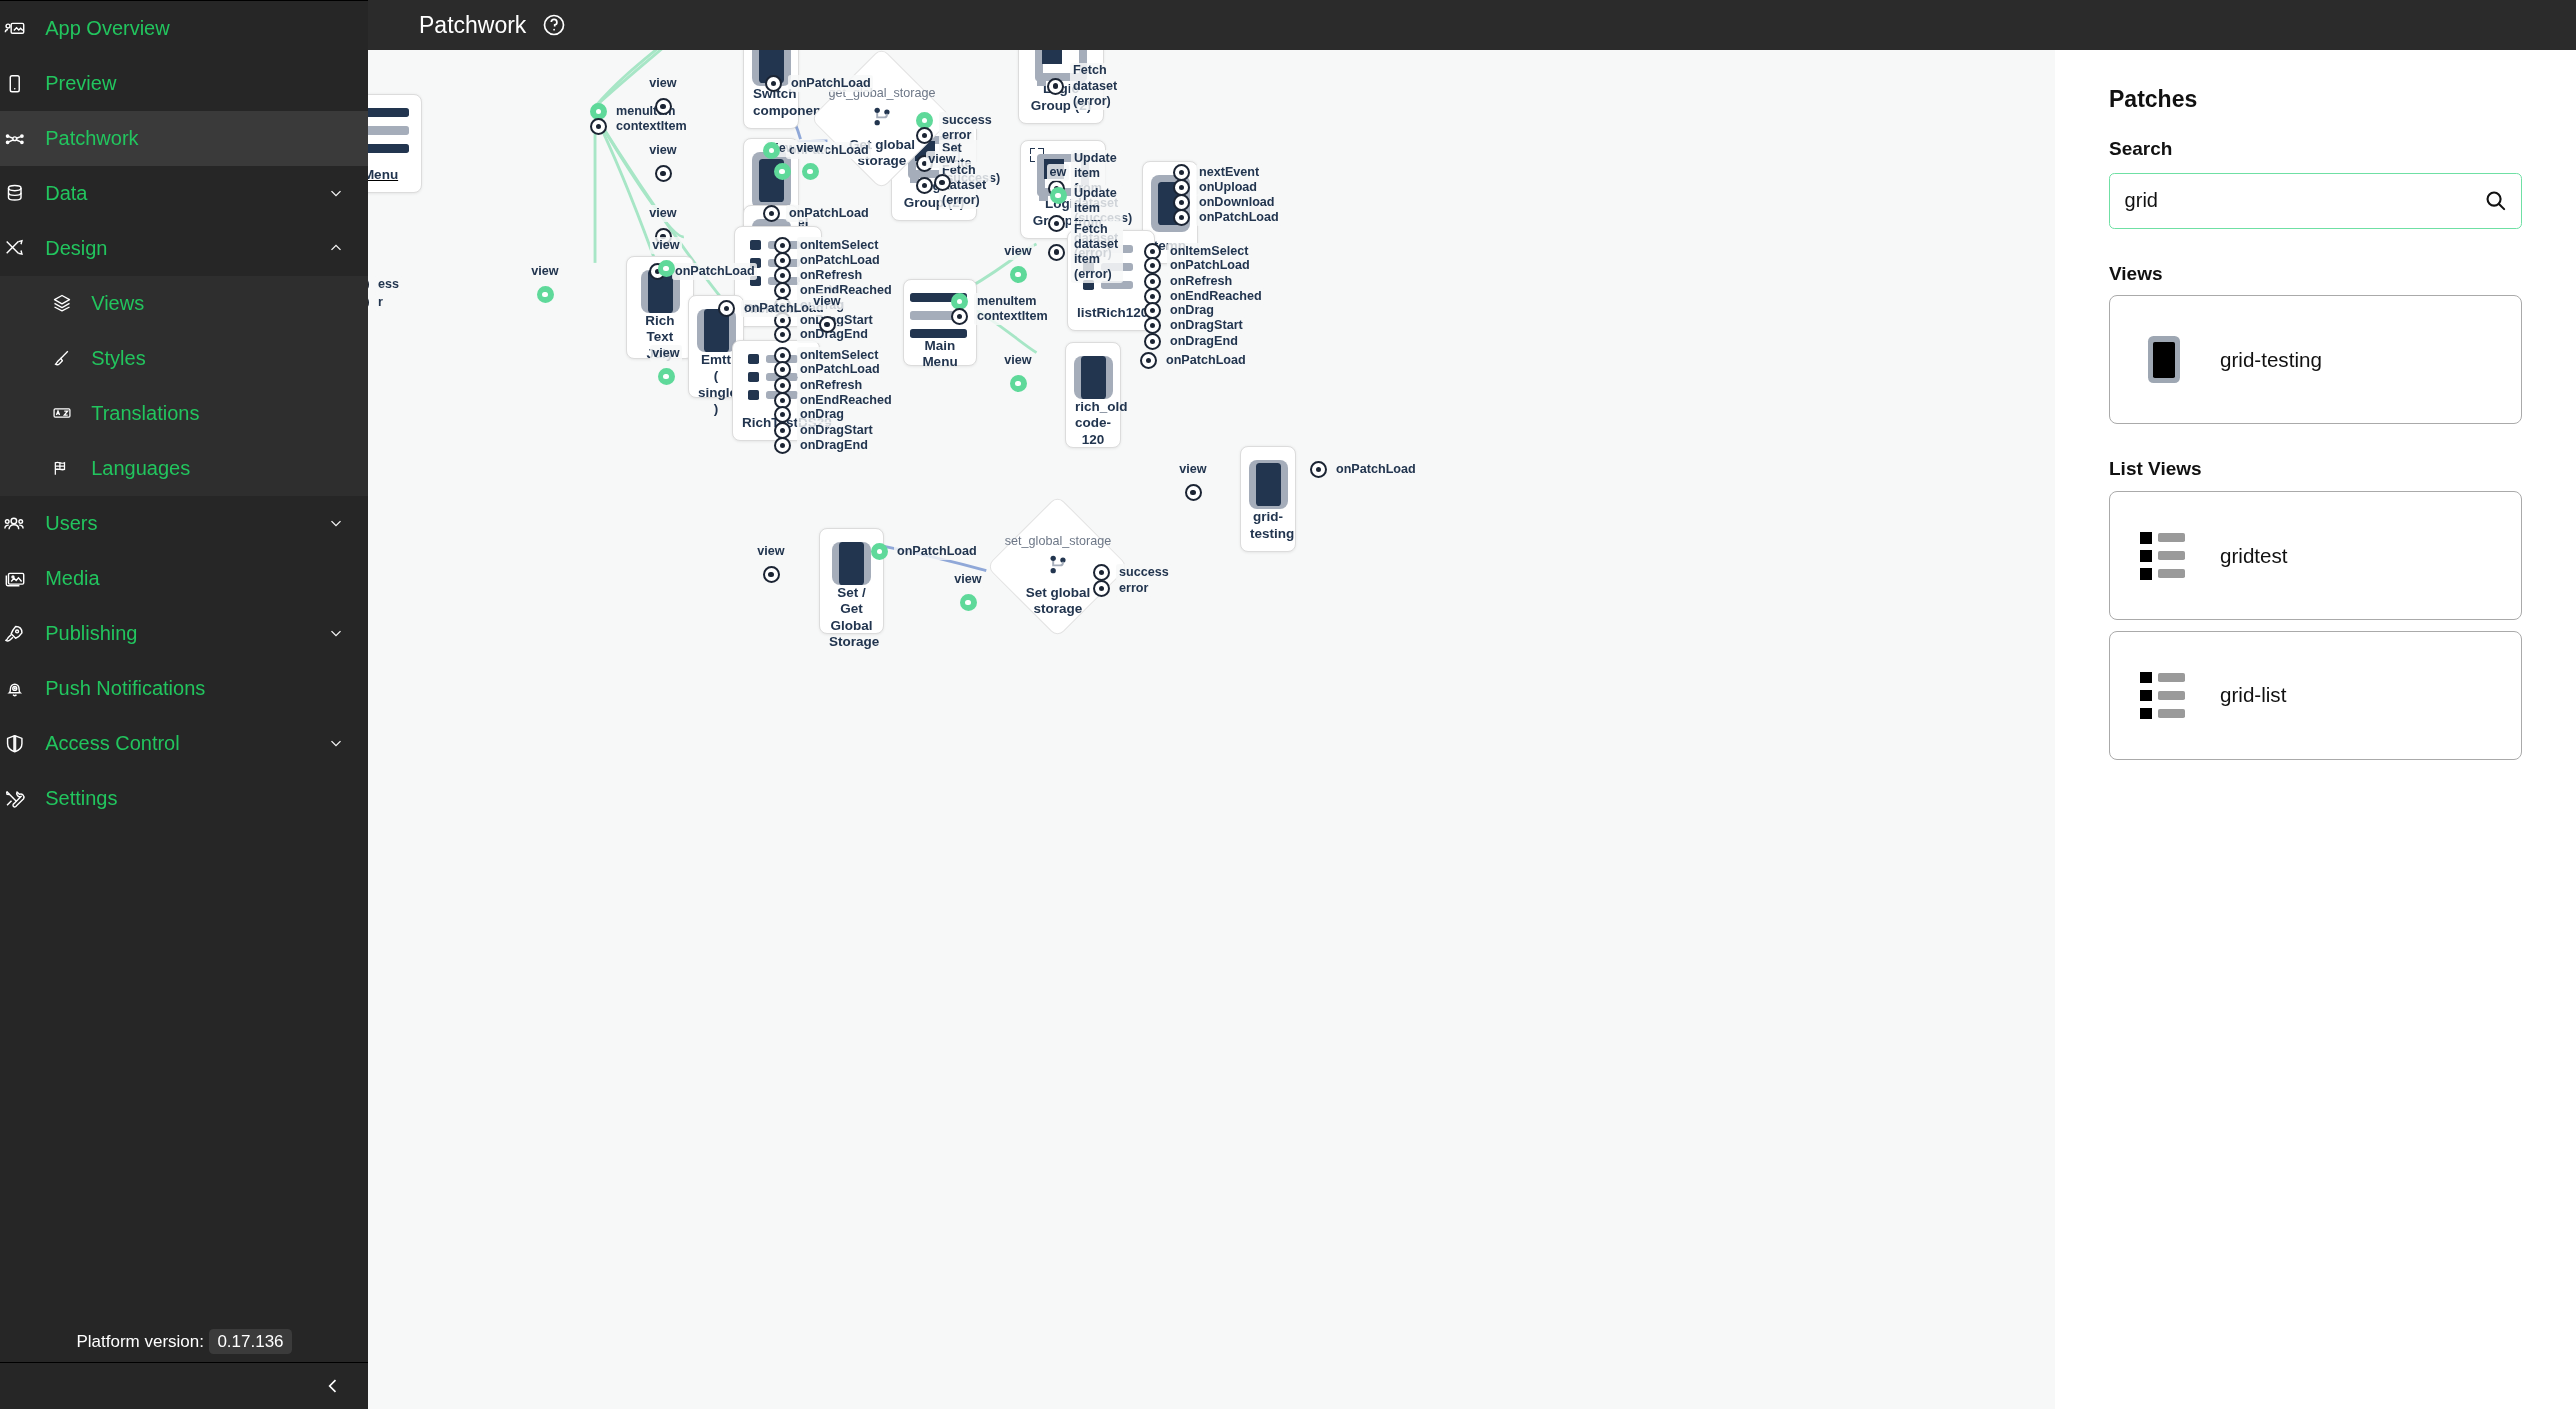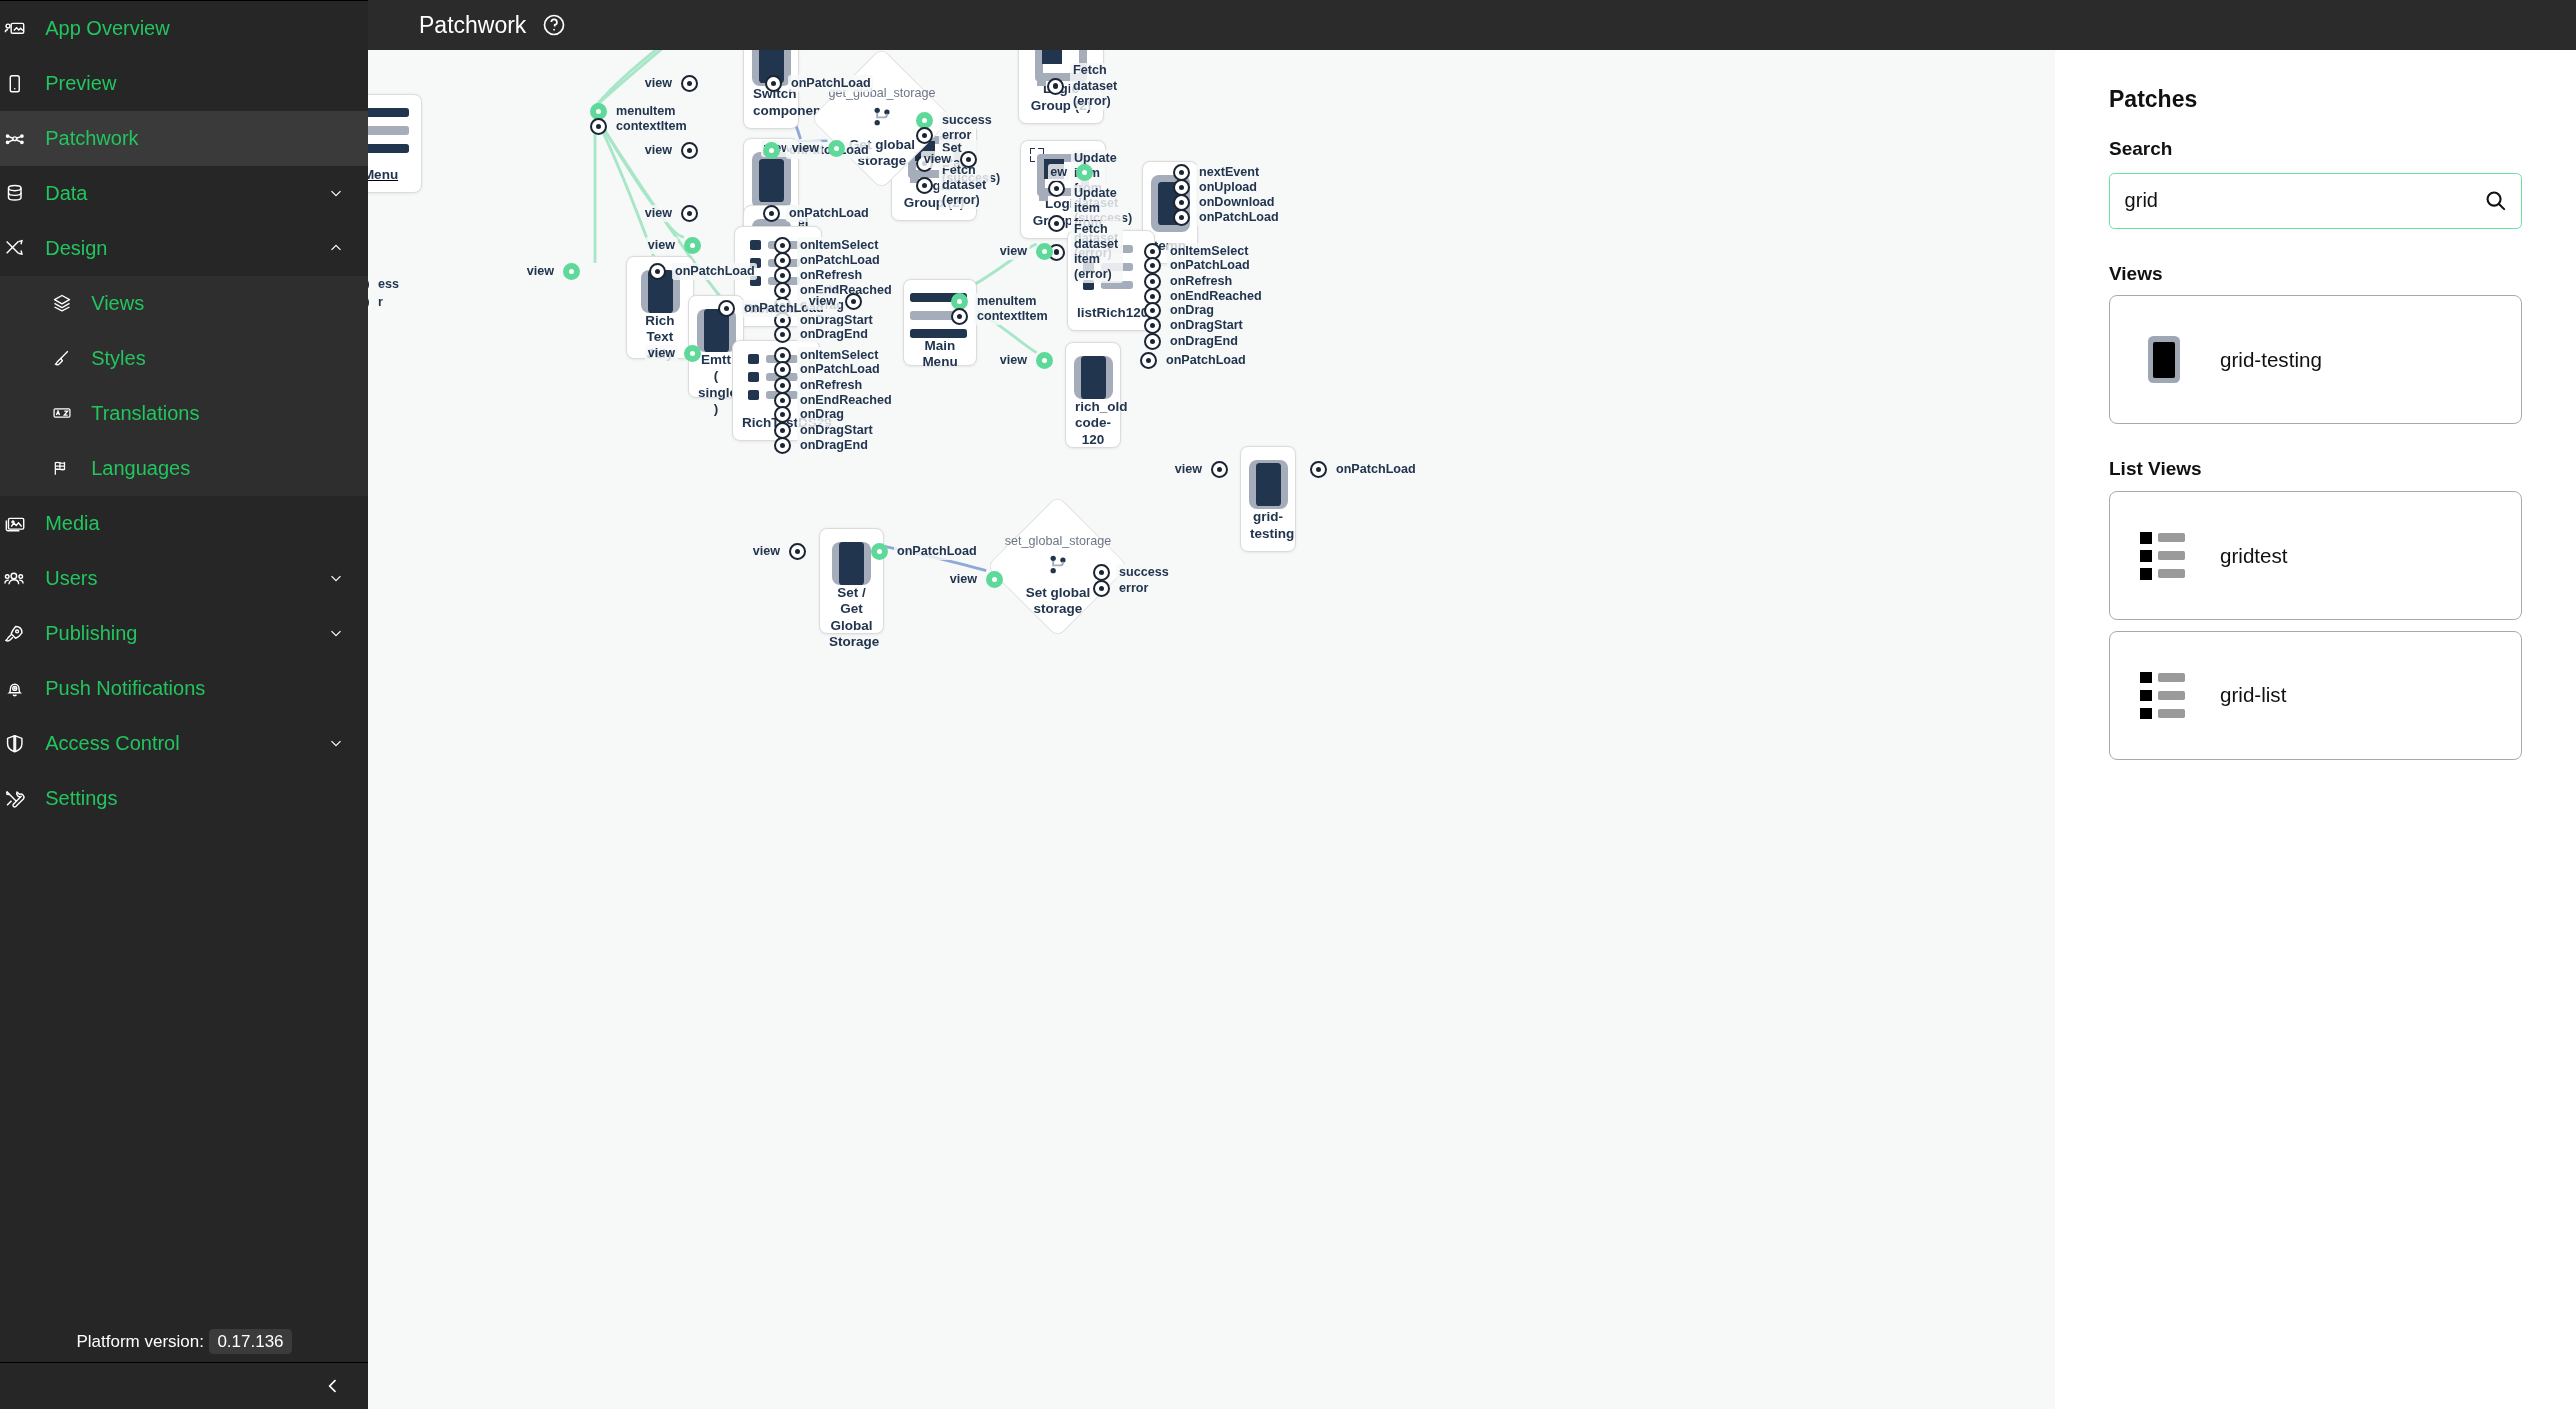"view" .port.left { flex-direction: row -> column }
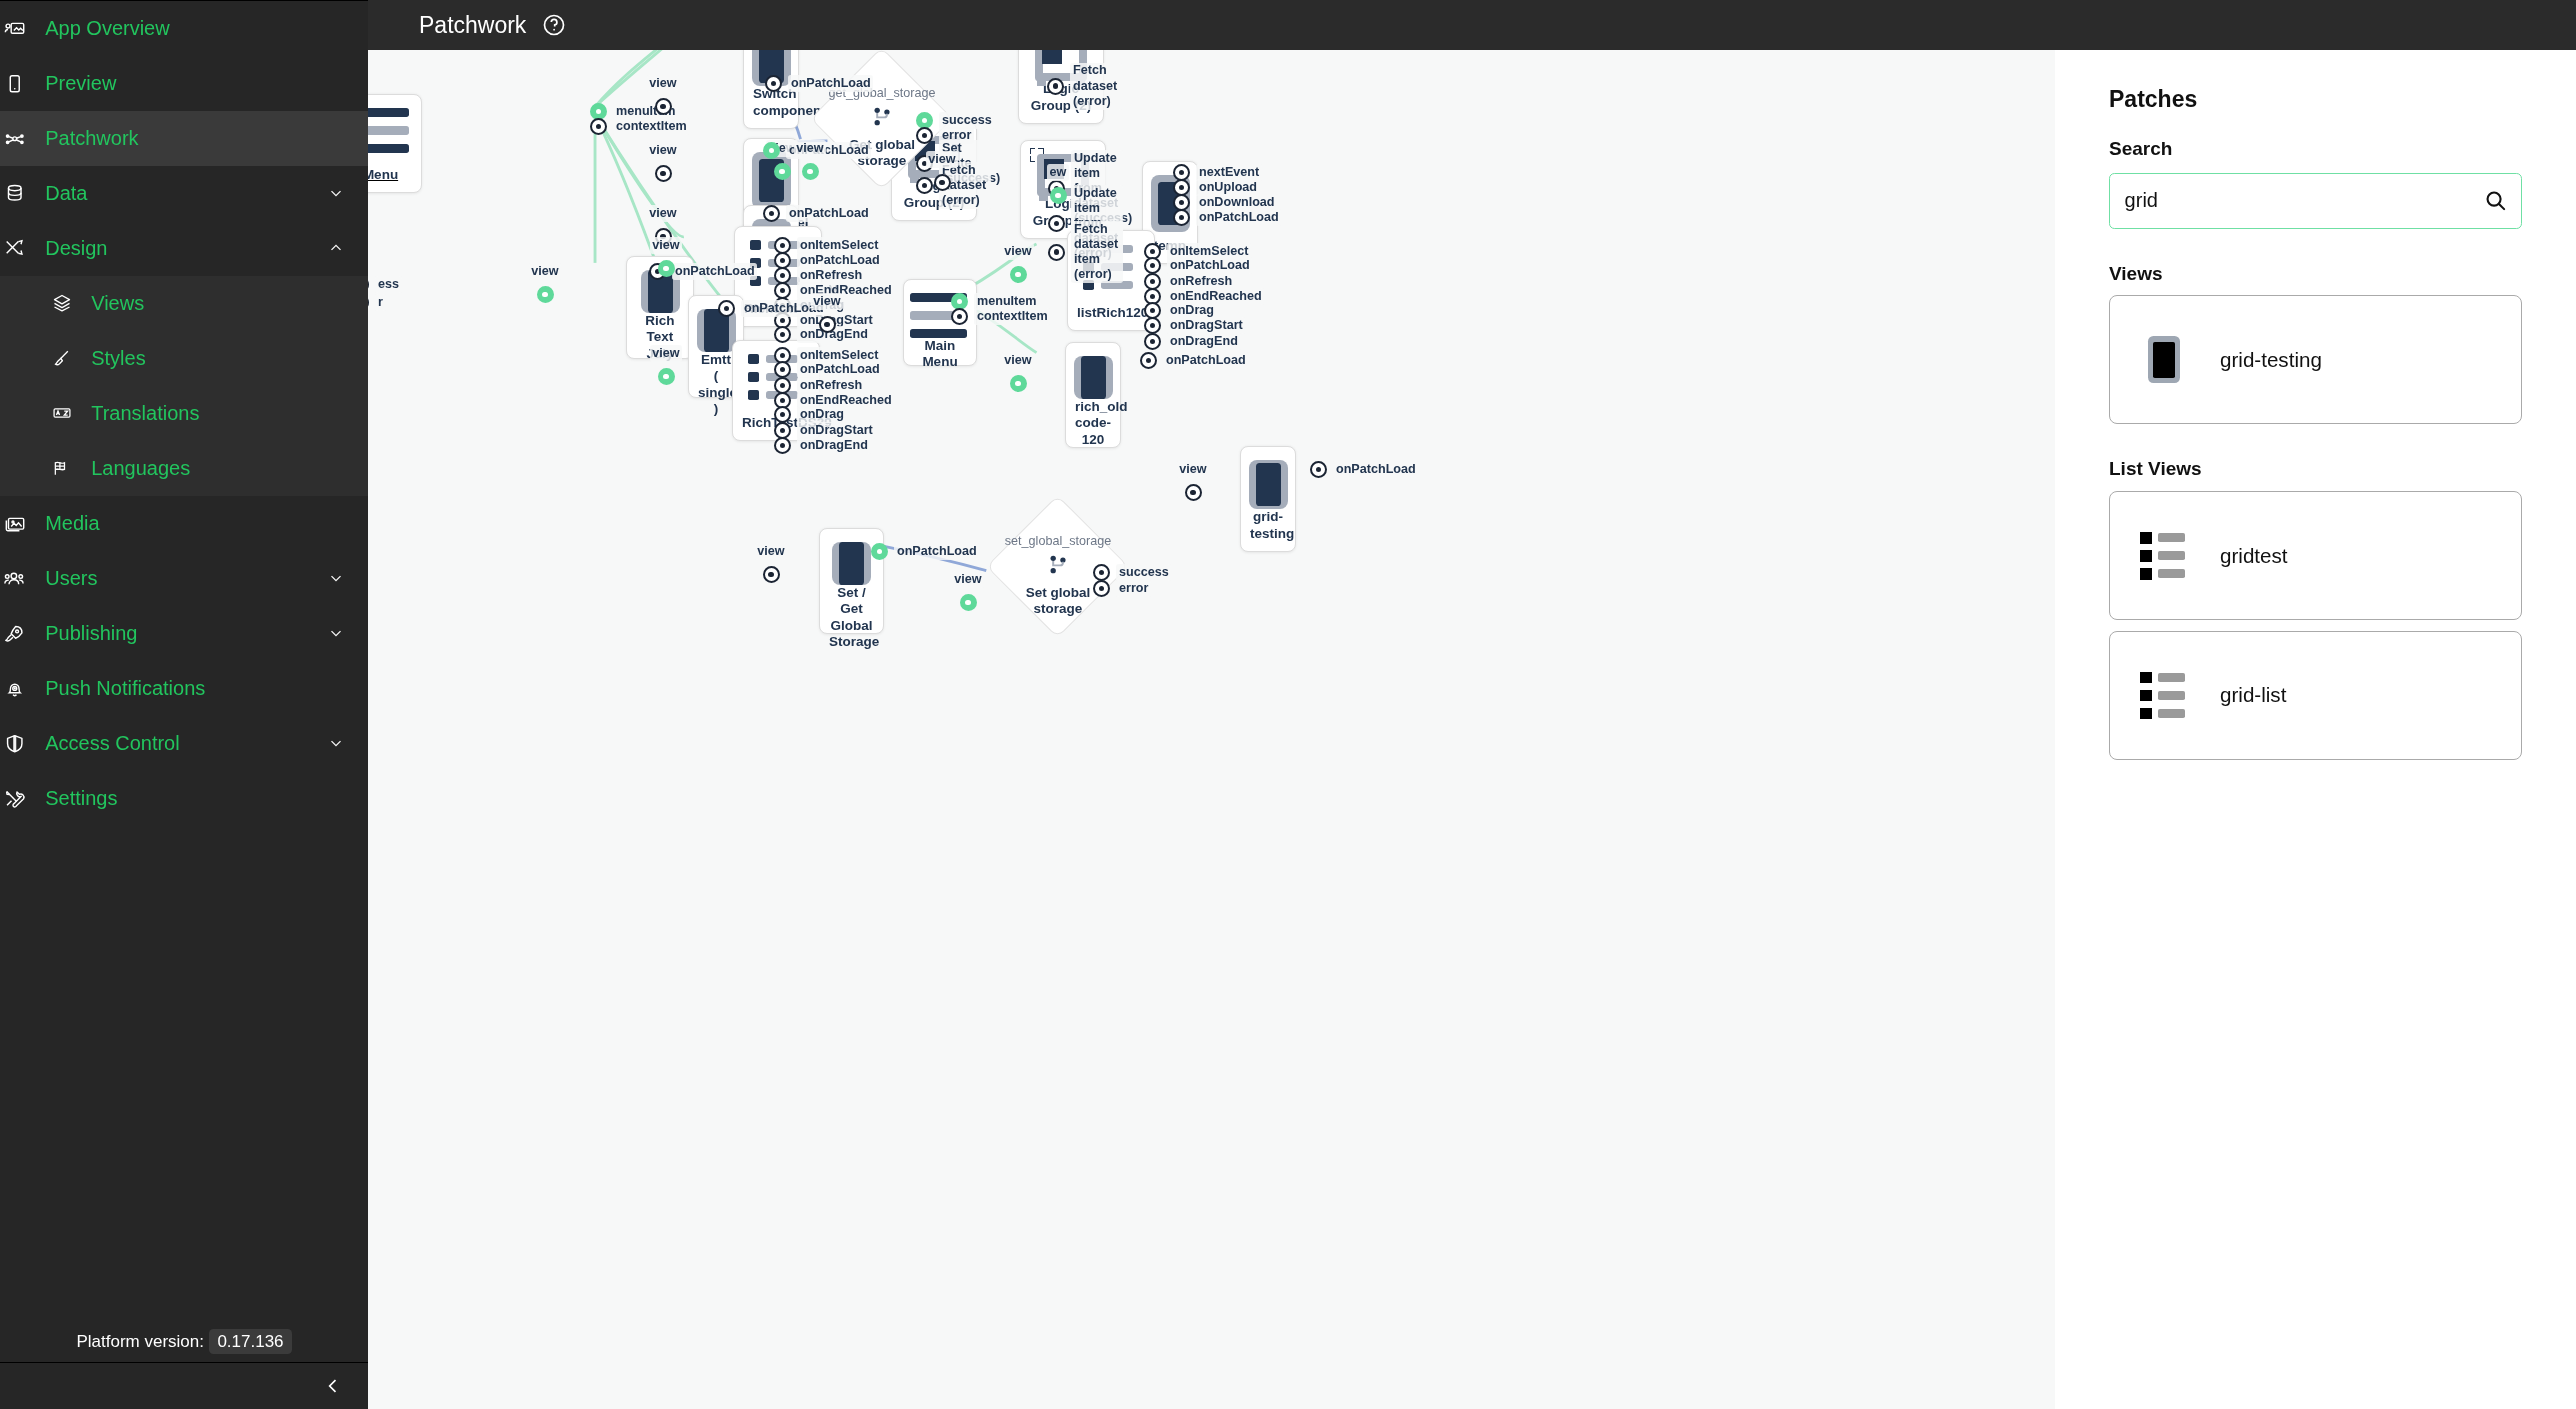"Media" div.nav-item { order: before "Users" -> after "Users" }
